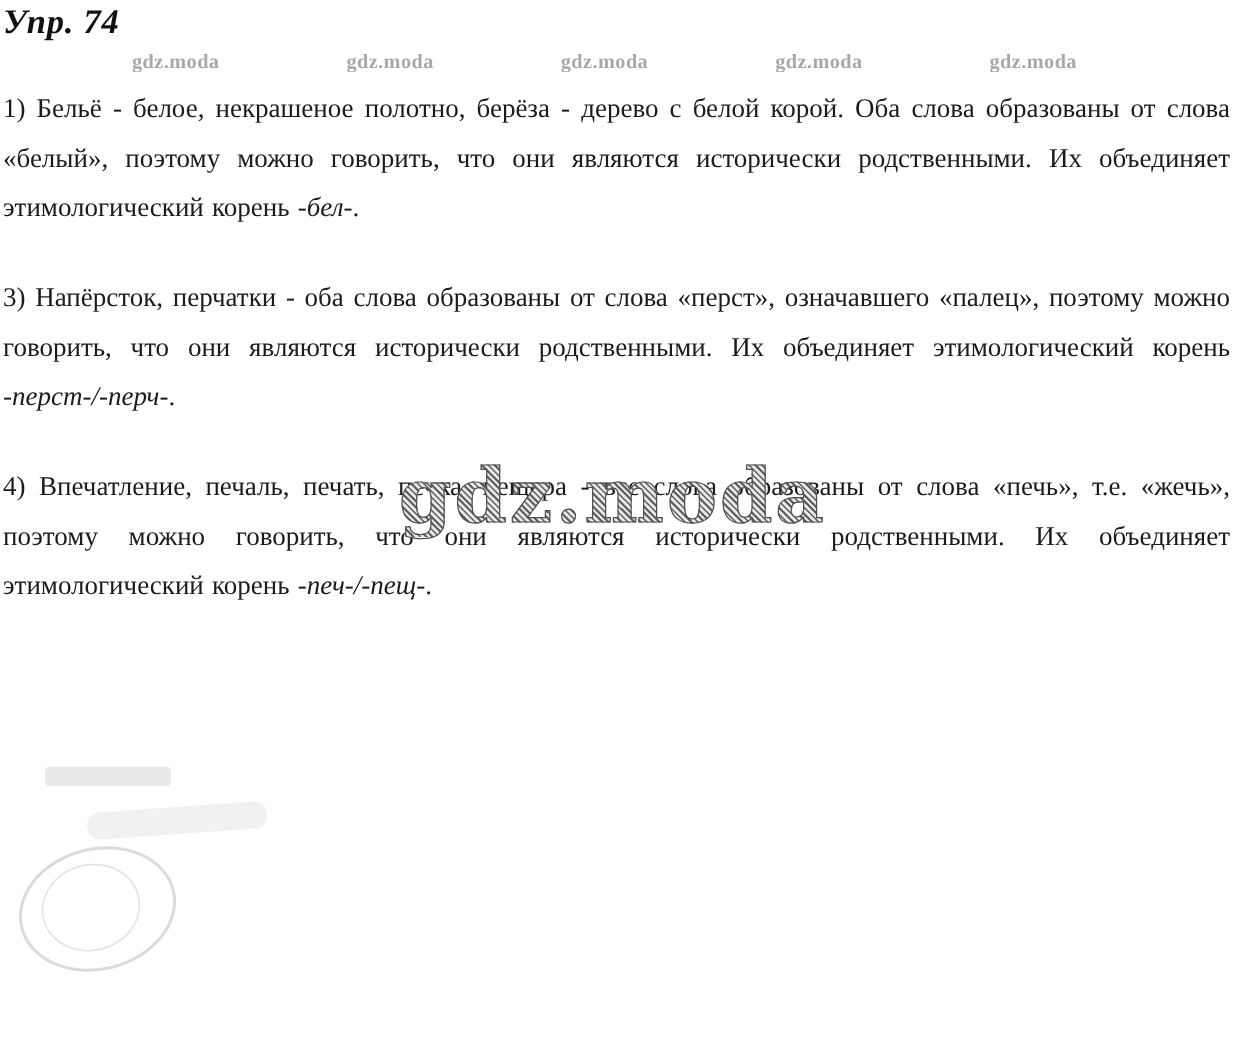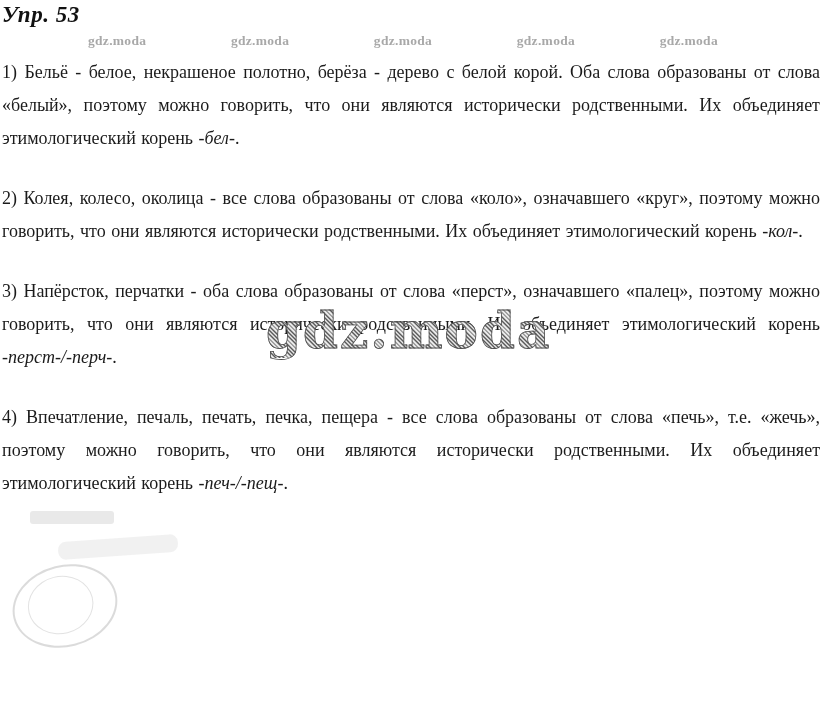"Упр. 53" h1.exercise-title { text: 53 -> 74 }
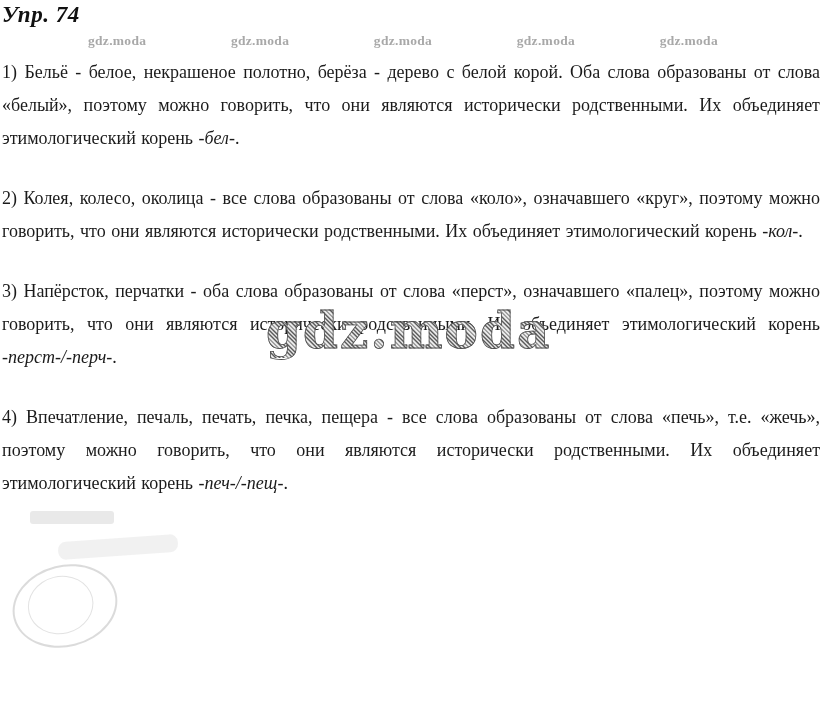"2) Колея, колесо, околица -" p.answer { html: <p><span>2) Колея, колесо, околица - все слова образованы от слова «коло», означавшего «круг», поэтому можно говорить, что они являются исторически родственными. Их объединяет этимологический корень </span><span>-кол-</span><span>.</span></p> -> none }
